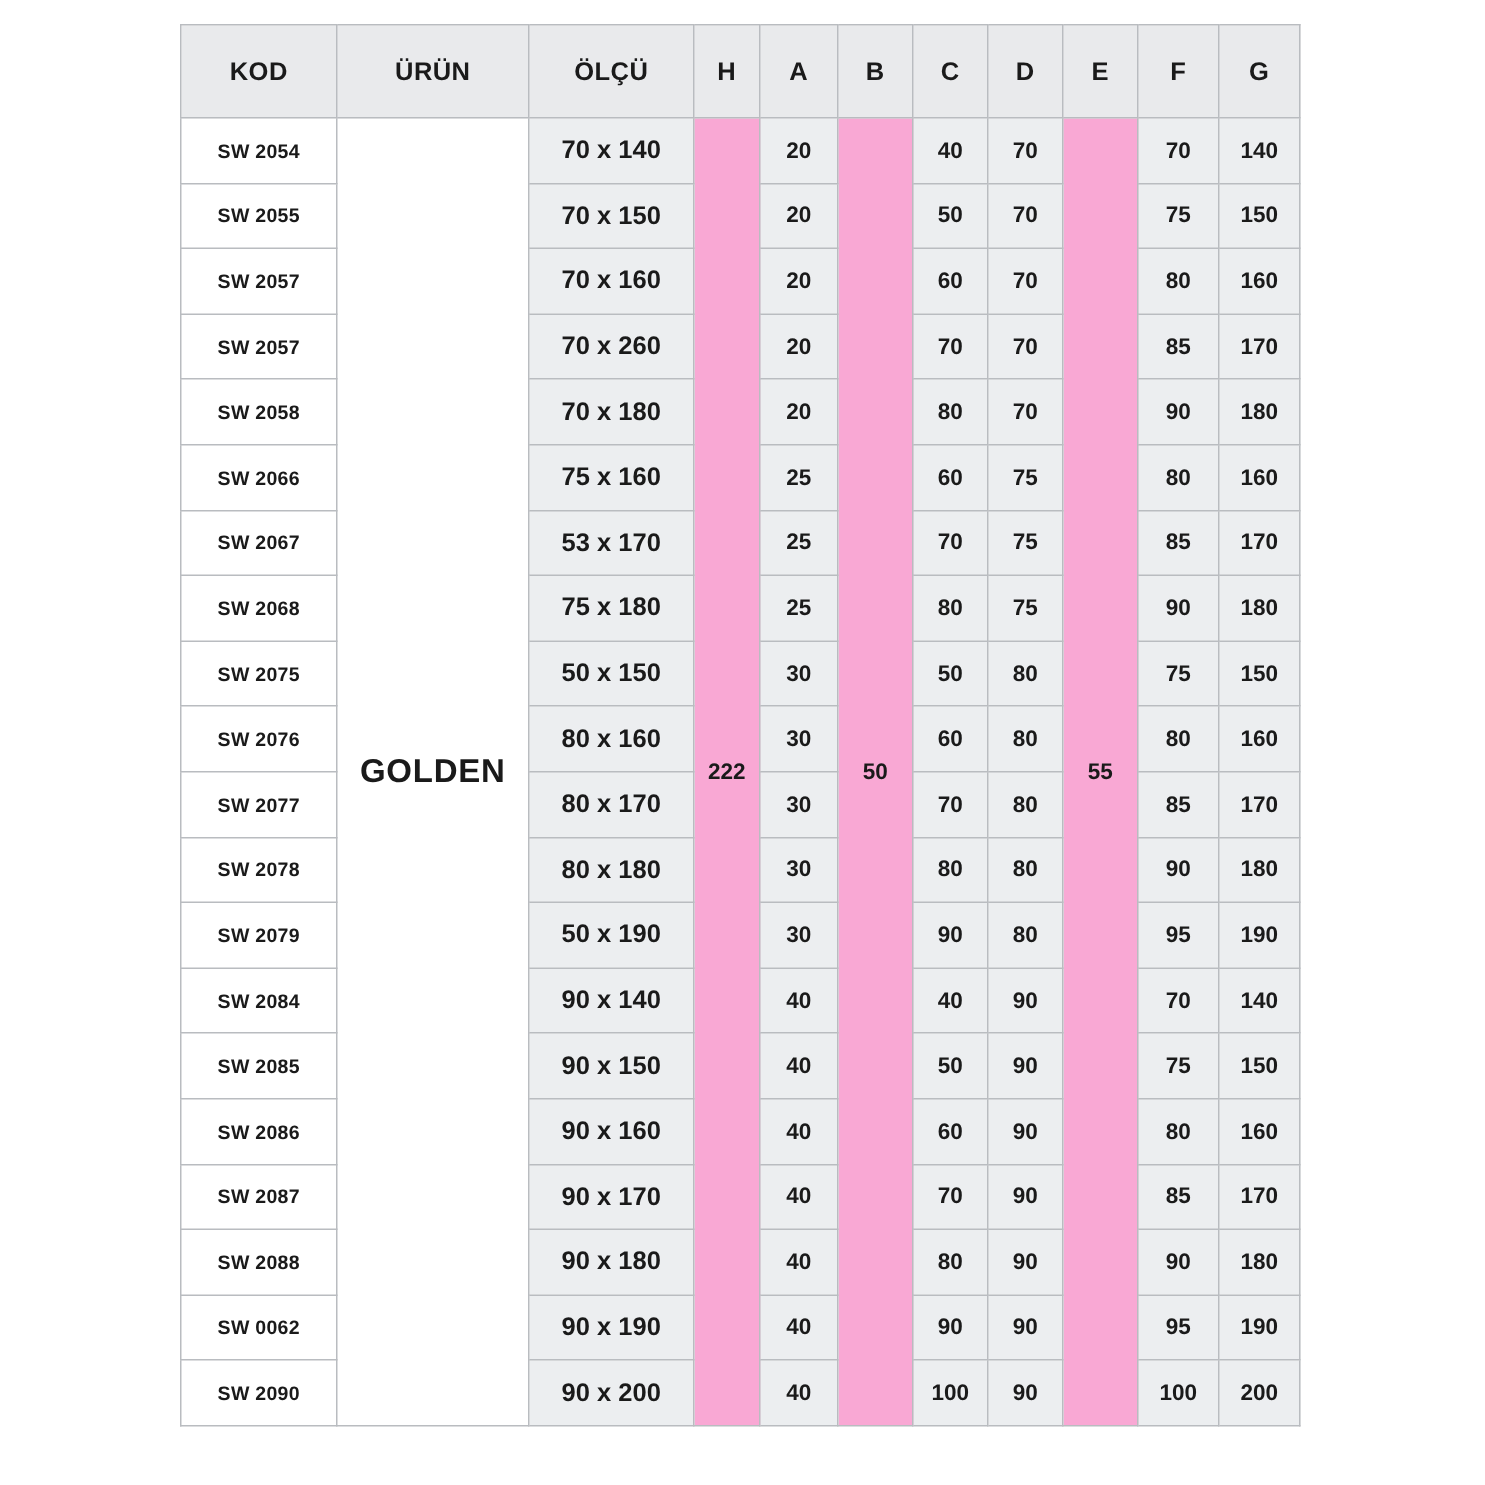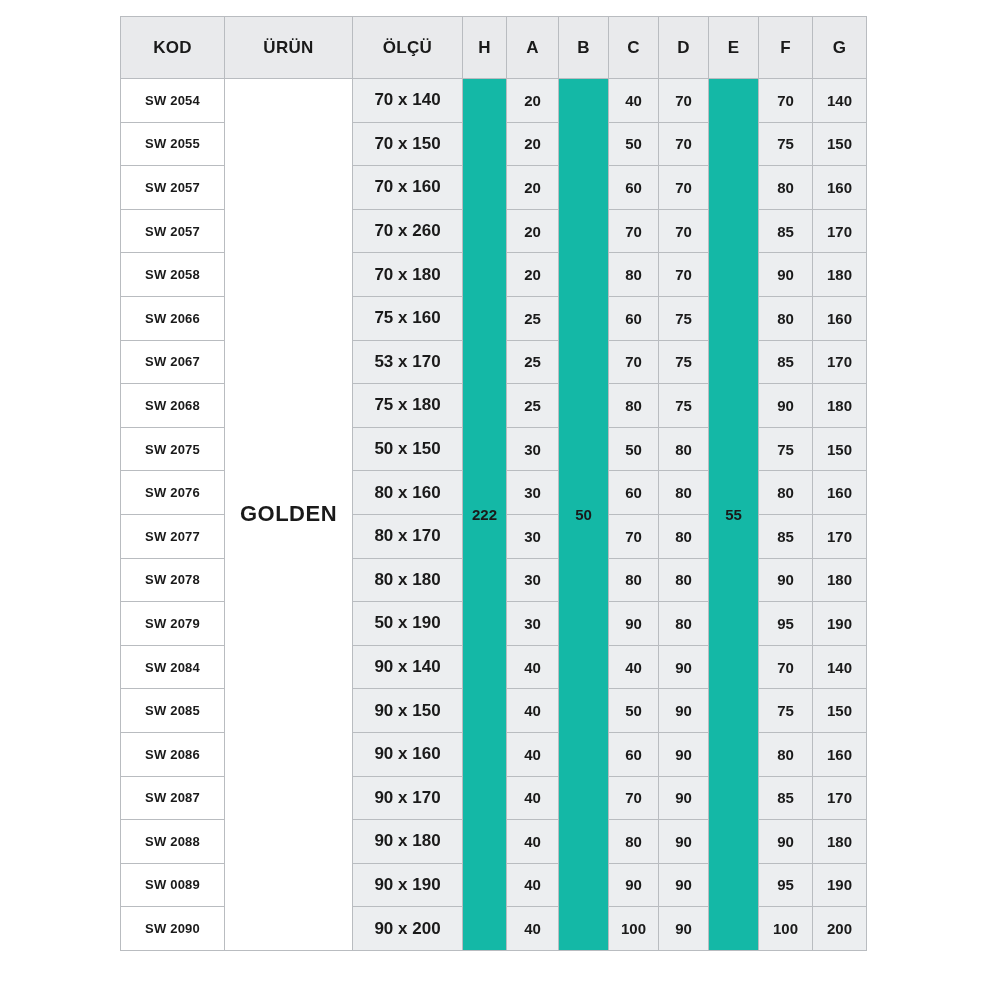"222" td.tall { background: #14b8a6 -> #f9a8d4 }
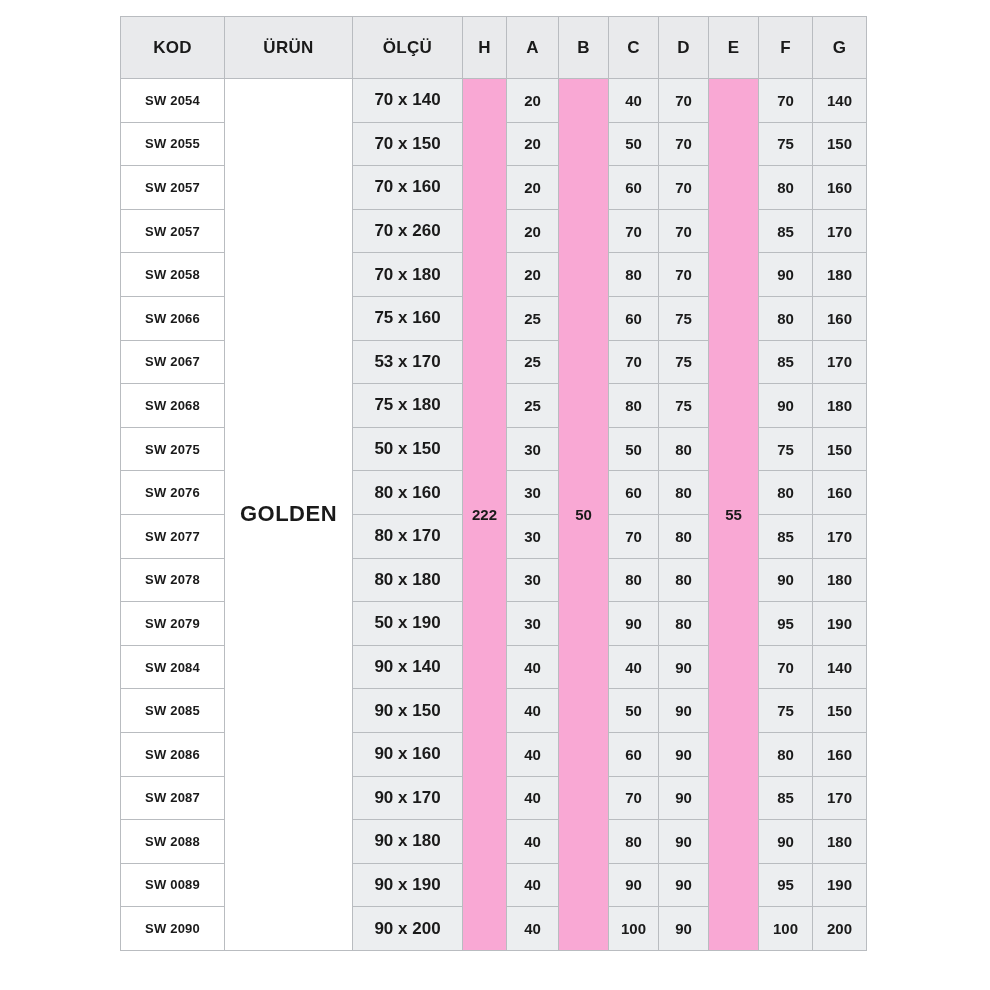"SW 0089" td.kod { text: 0089 -> 0062 }
